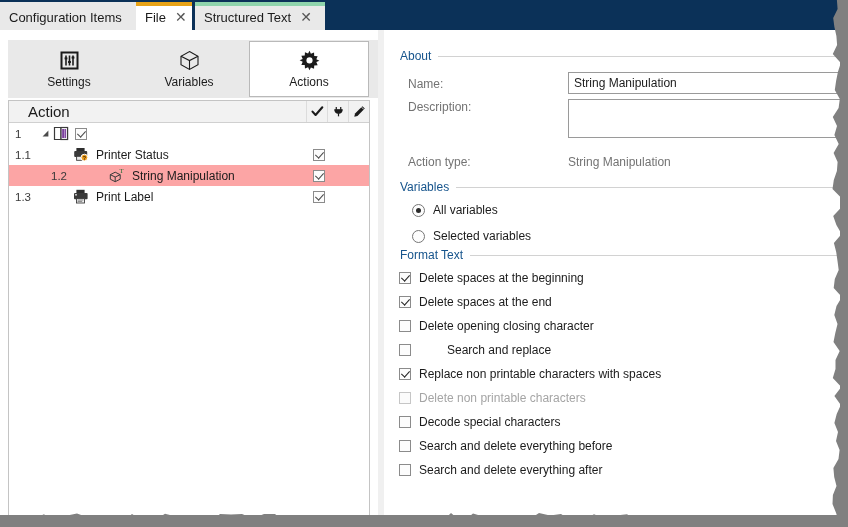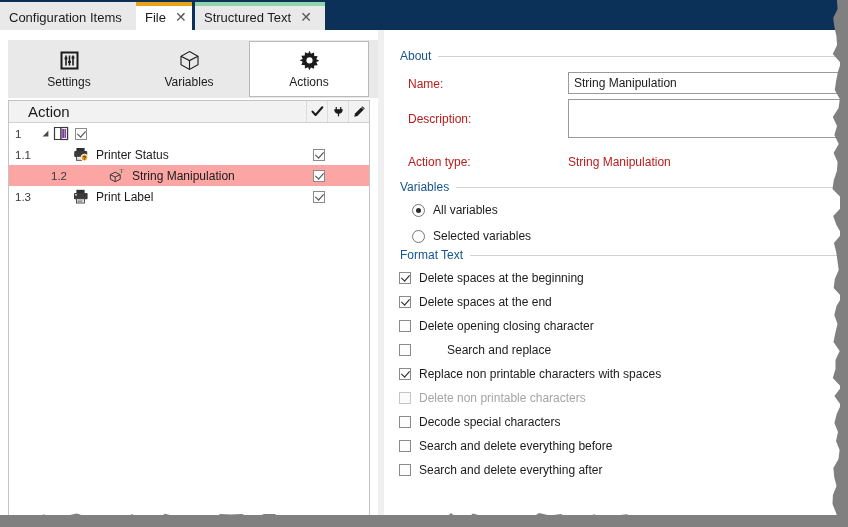"Name:" .flabel { color: #b91c1c -> #737373 }
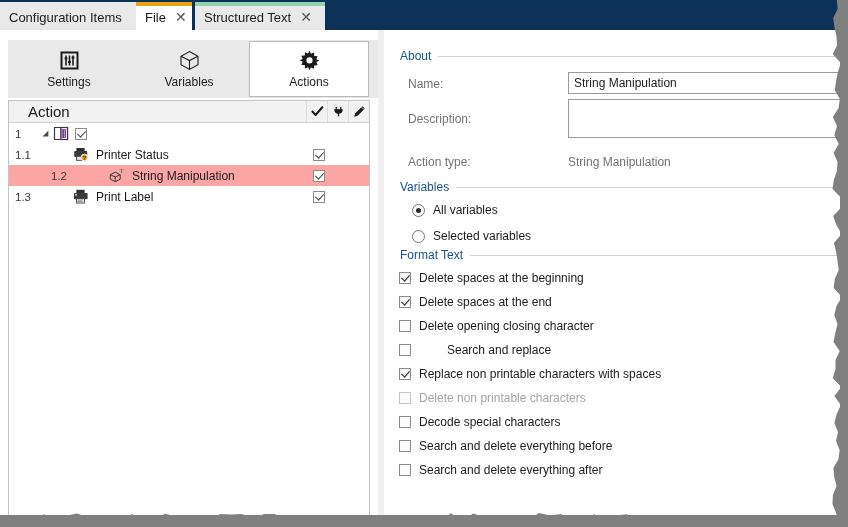"Description:" span.flabel { top: 82px -> 70px }
